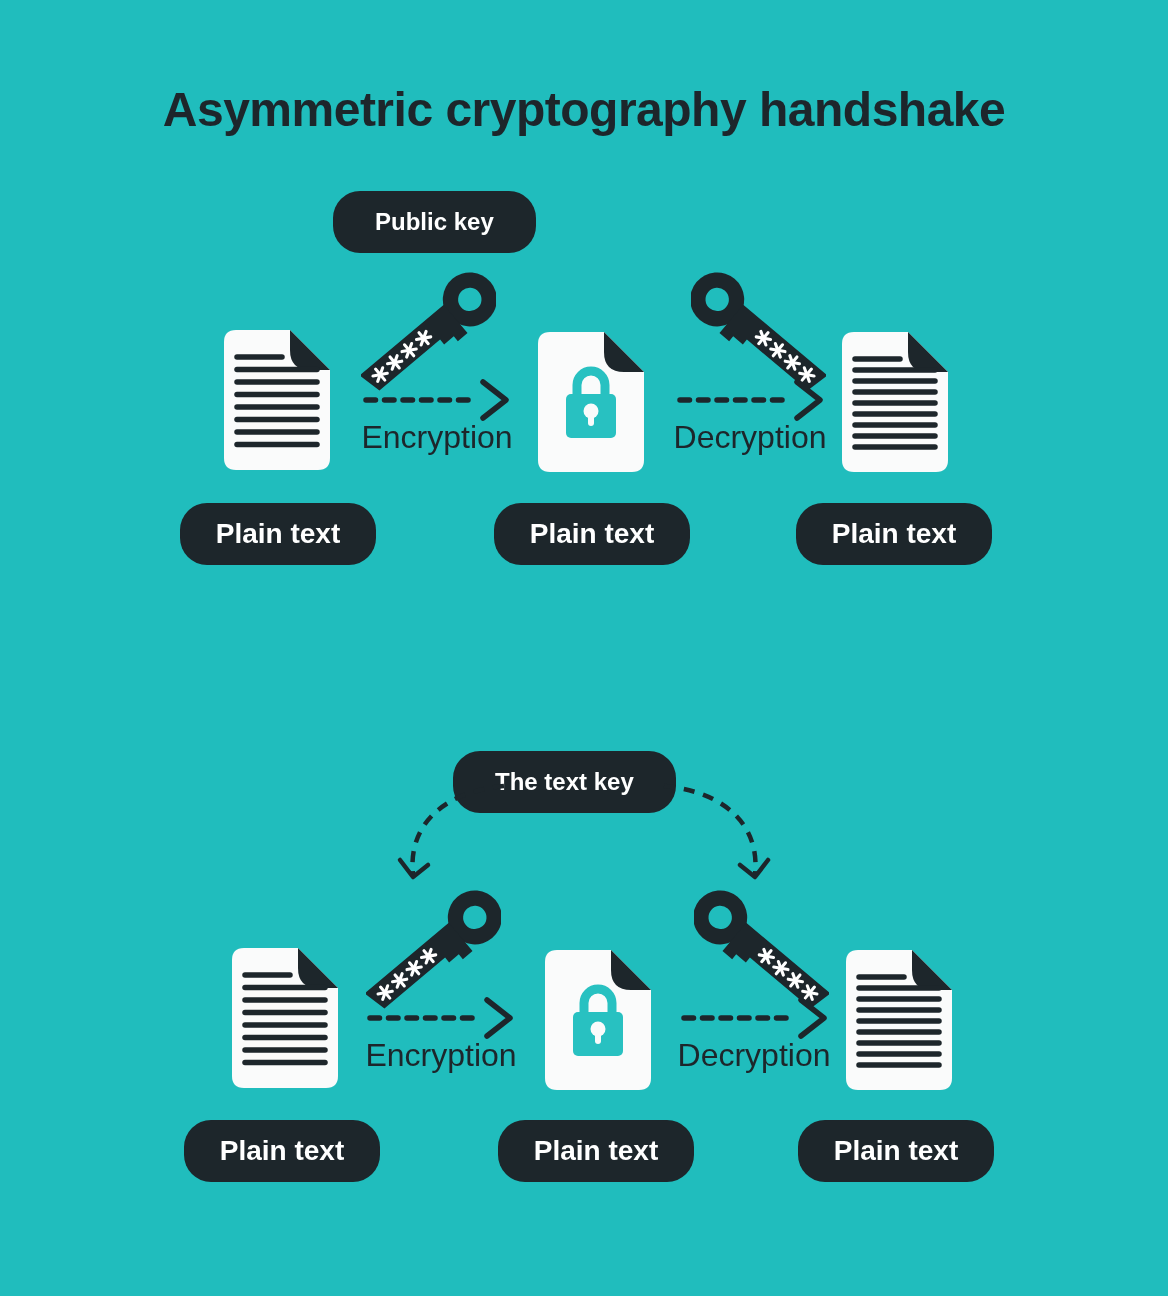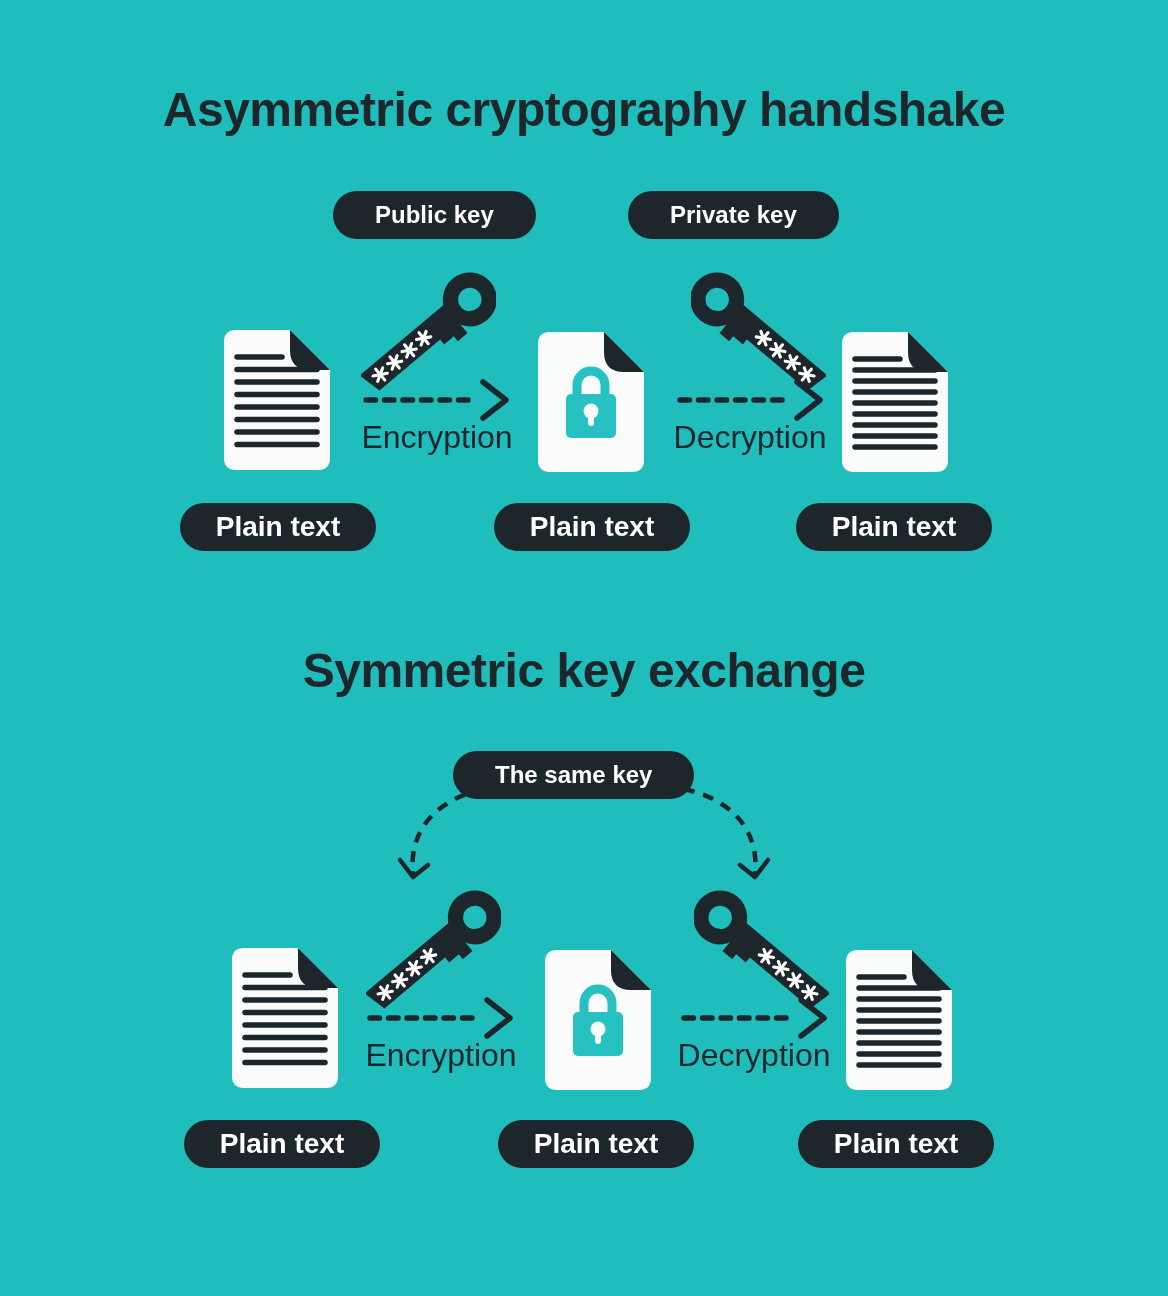"Public key" .badge { height: 48px -> 62px }
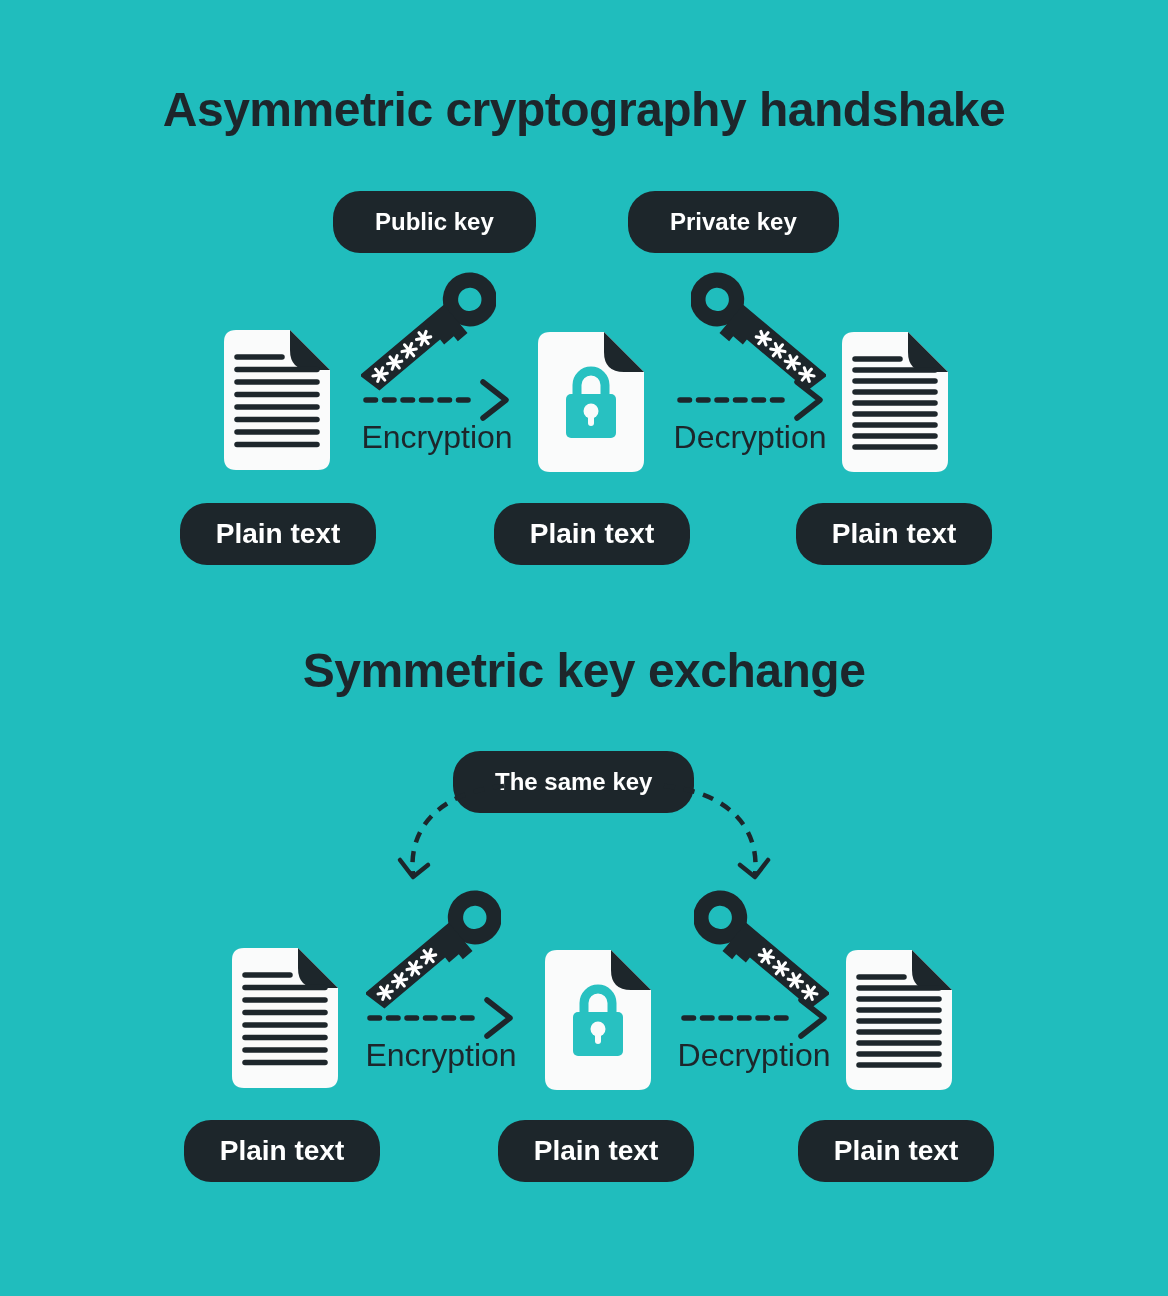"Private key" div.badge { html: <div> <span>Private key</span> </div> -> none }
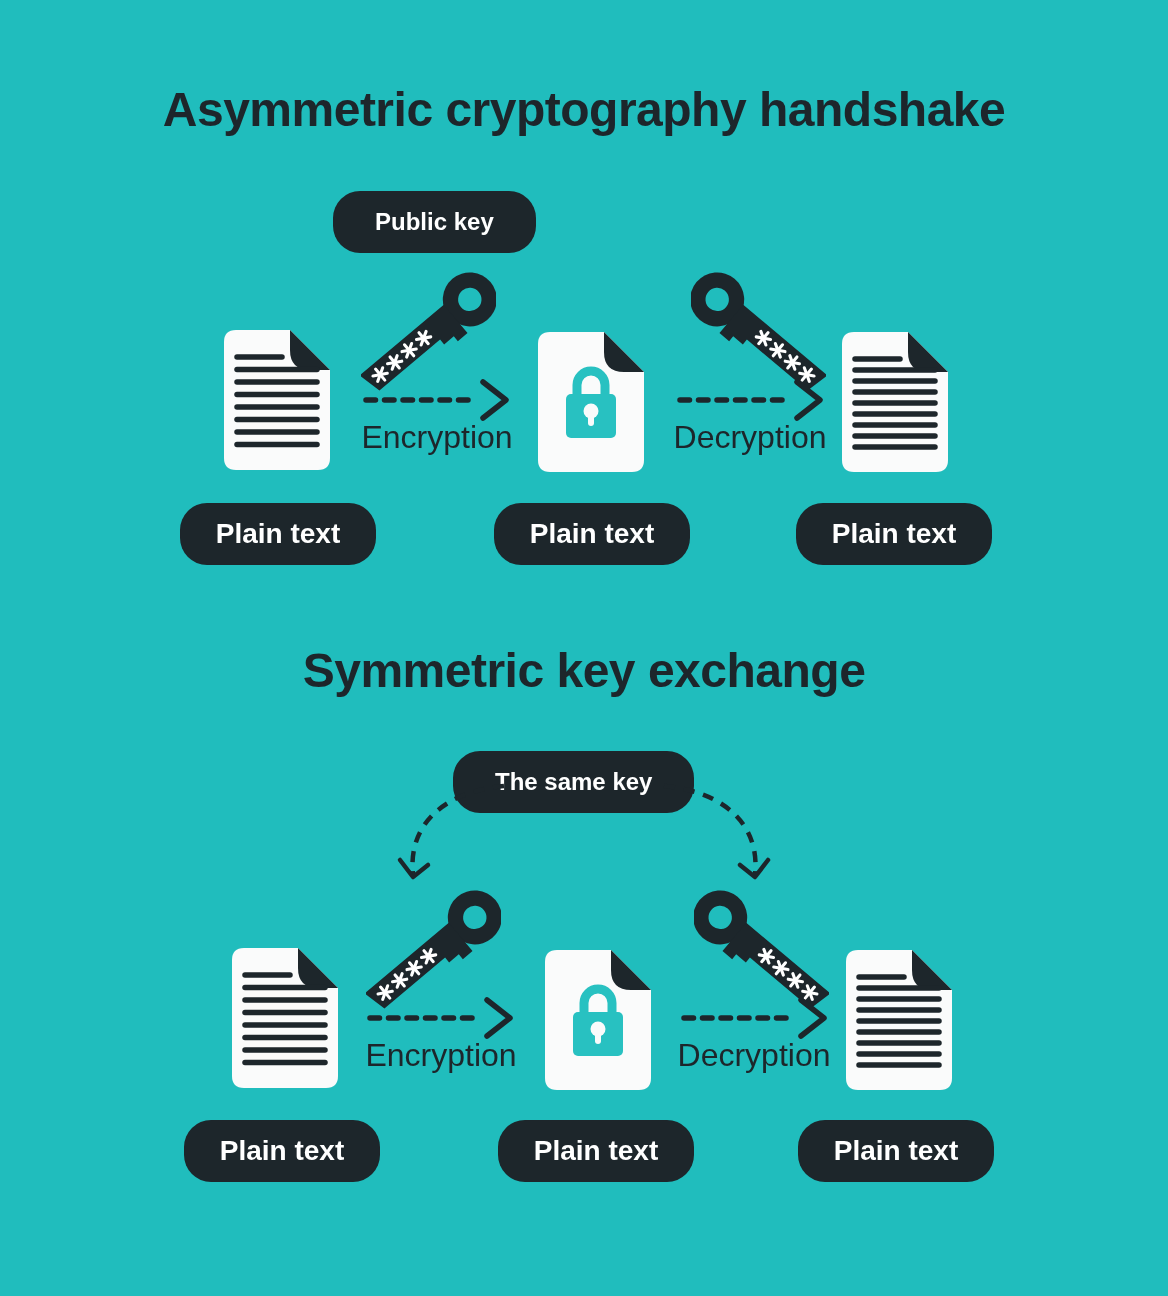"Symmetric key exchange" h1.title { html: <h1>Symmetric key exchange</h1> -> none }
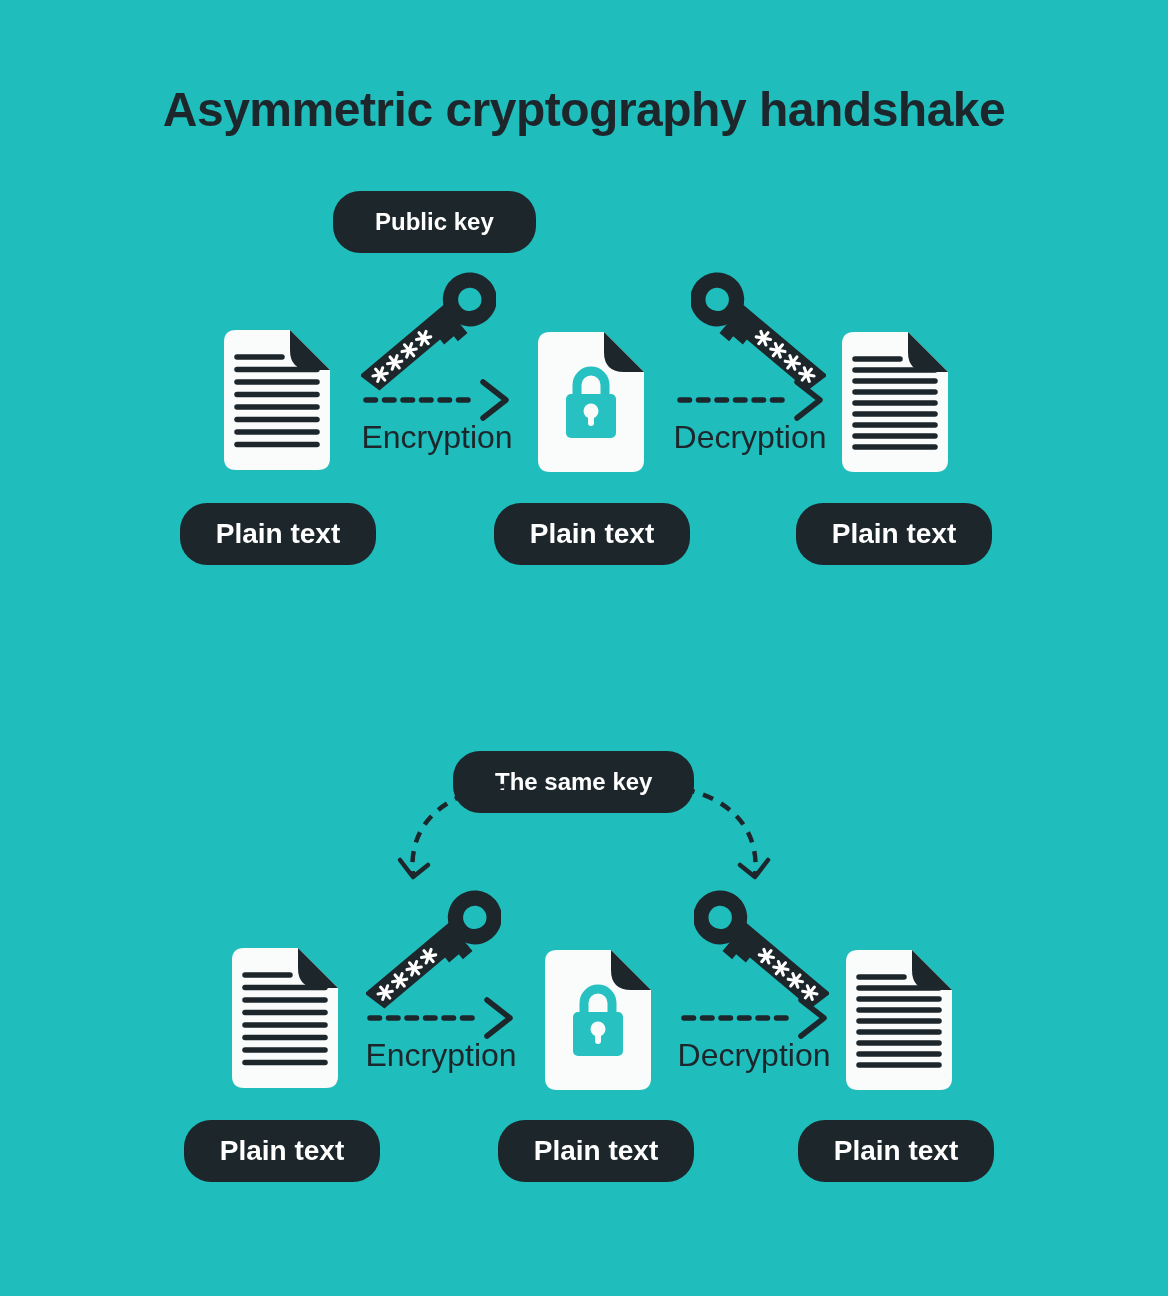"The same key" span { text: same -> text }
